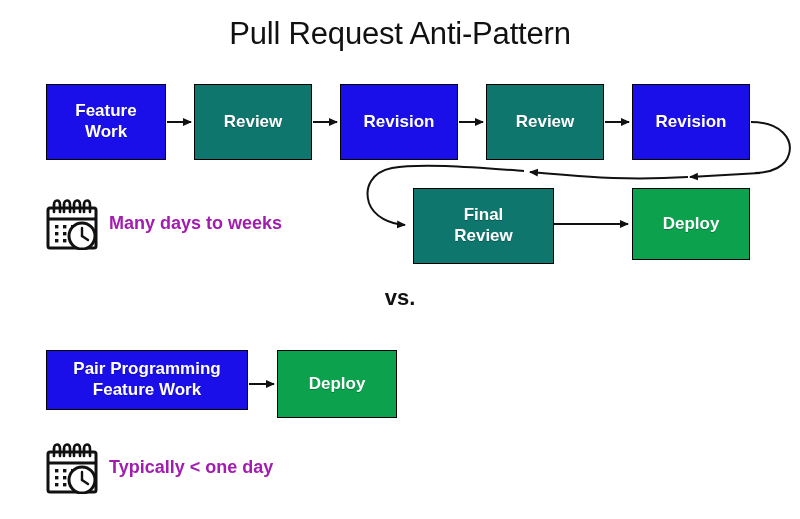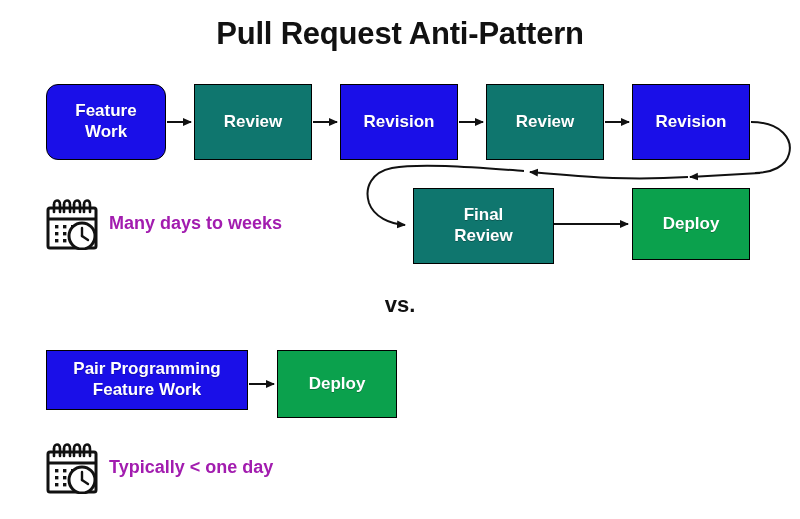"Pull Request Anti-Pattern" .title { font-weight: bold -> normal }
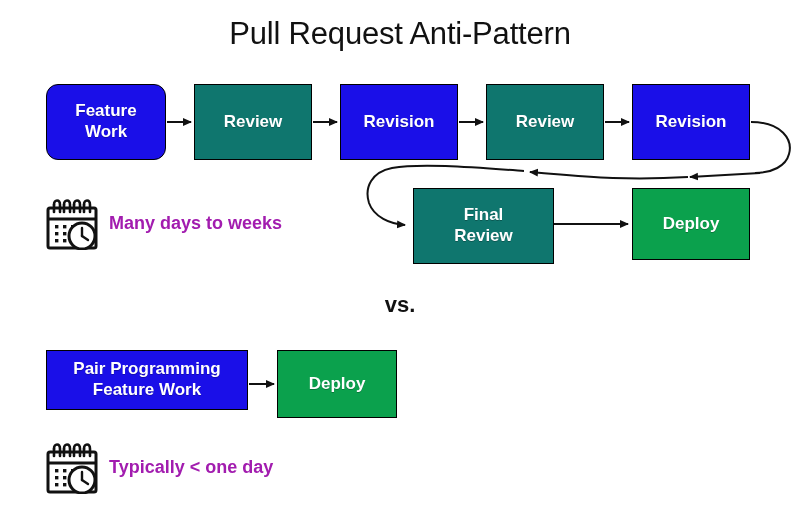"Feature" div.node { border-radius: 12px -> none }
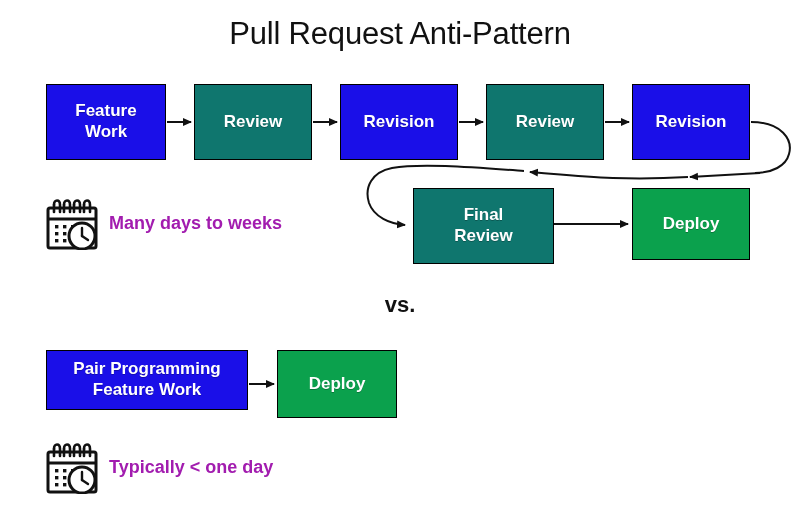"vs." .vs { margin-top: 7px -> none }
